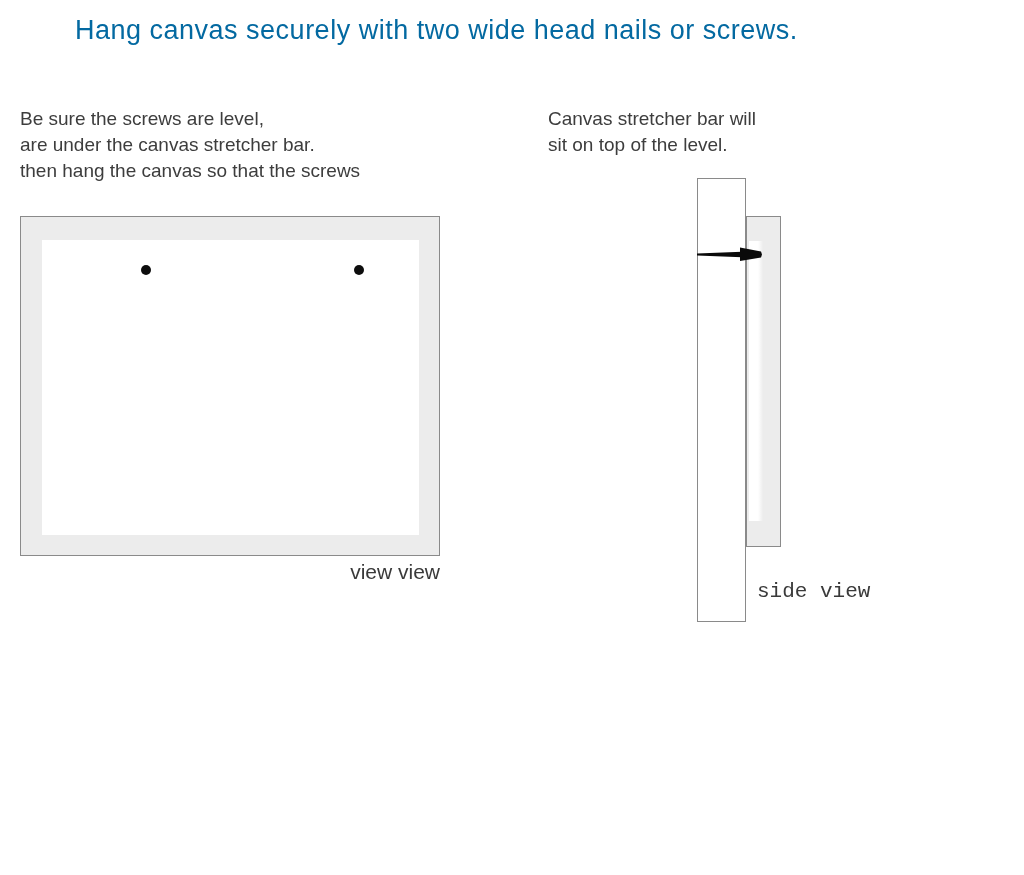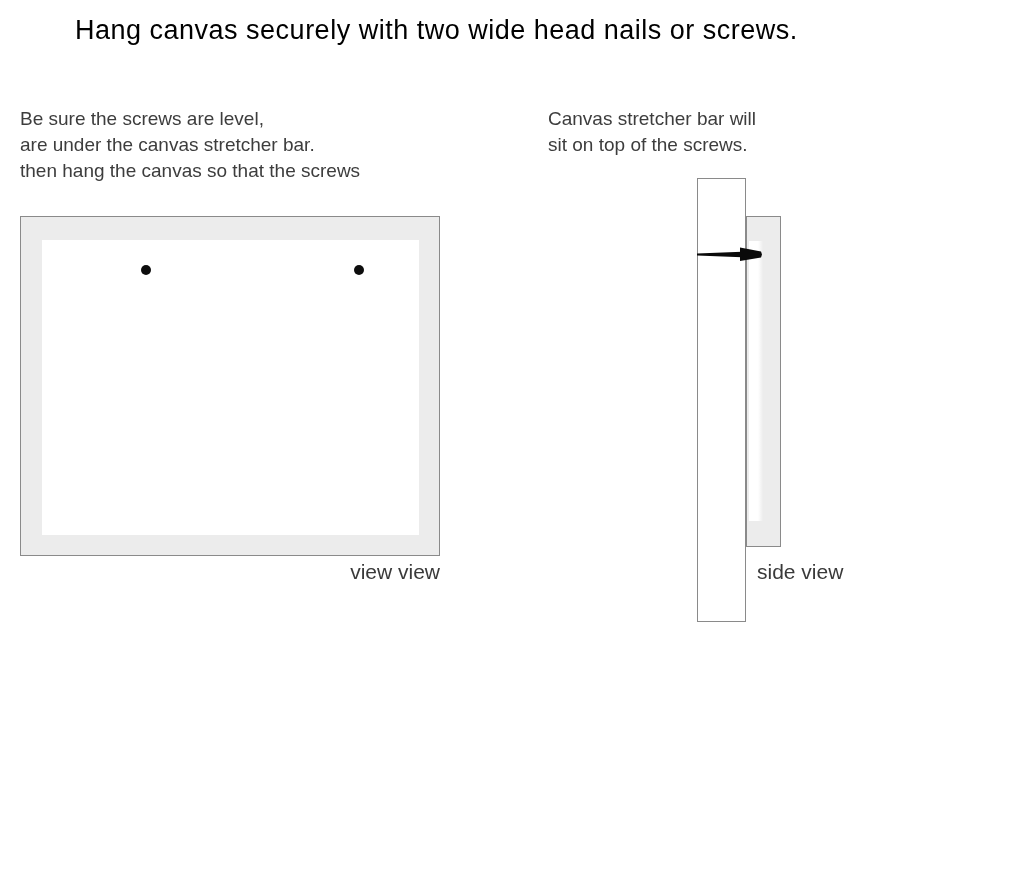"Hang canvas securely with two" .title { color: #000000 -> #0369a1 }
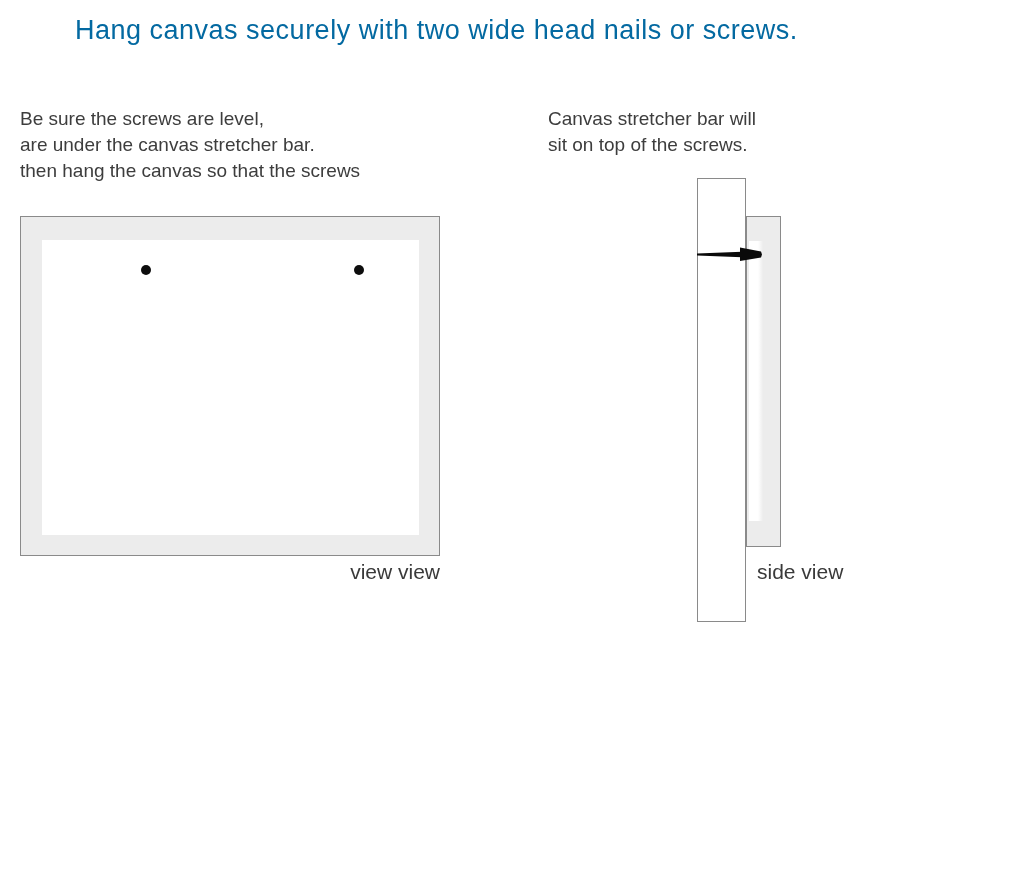"sit on top of the" span { text: screws -> level }
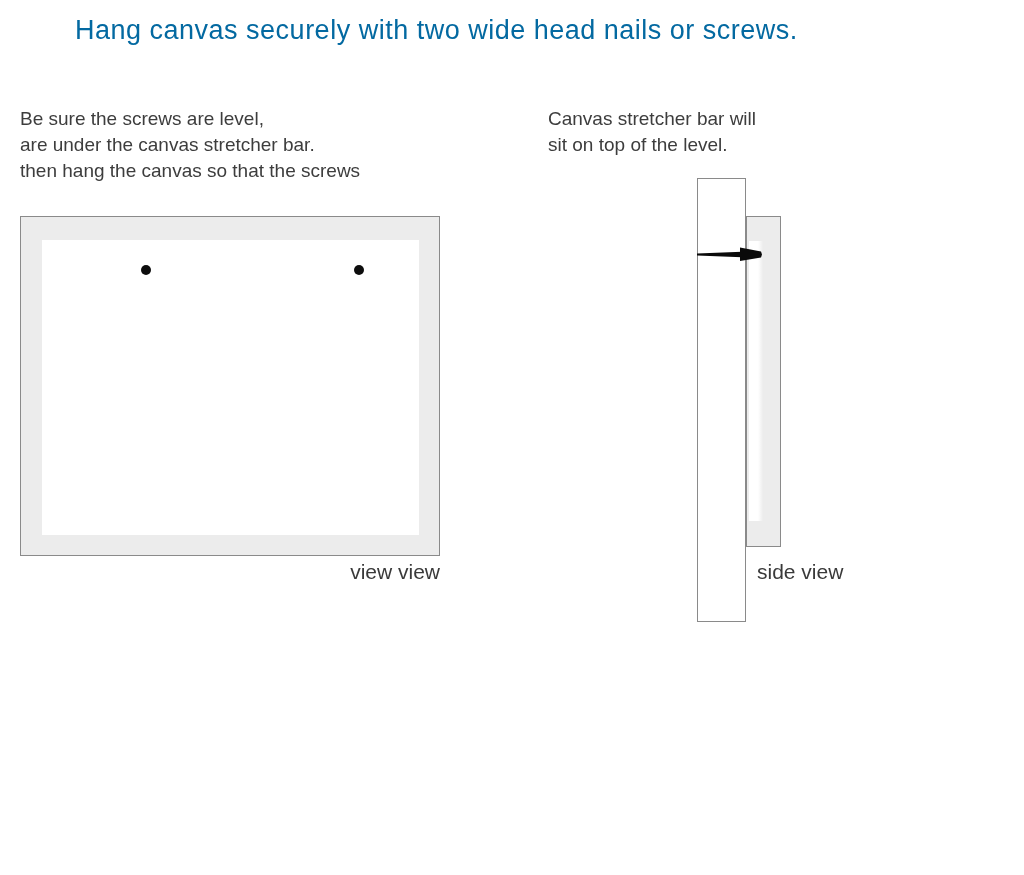"side view" .side-label { font-family: none -> Liberation Mono, monospace; top: 560px -> 580px }
